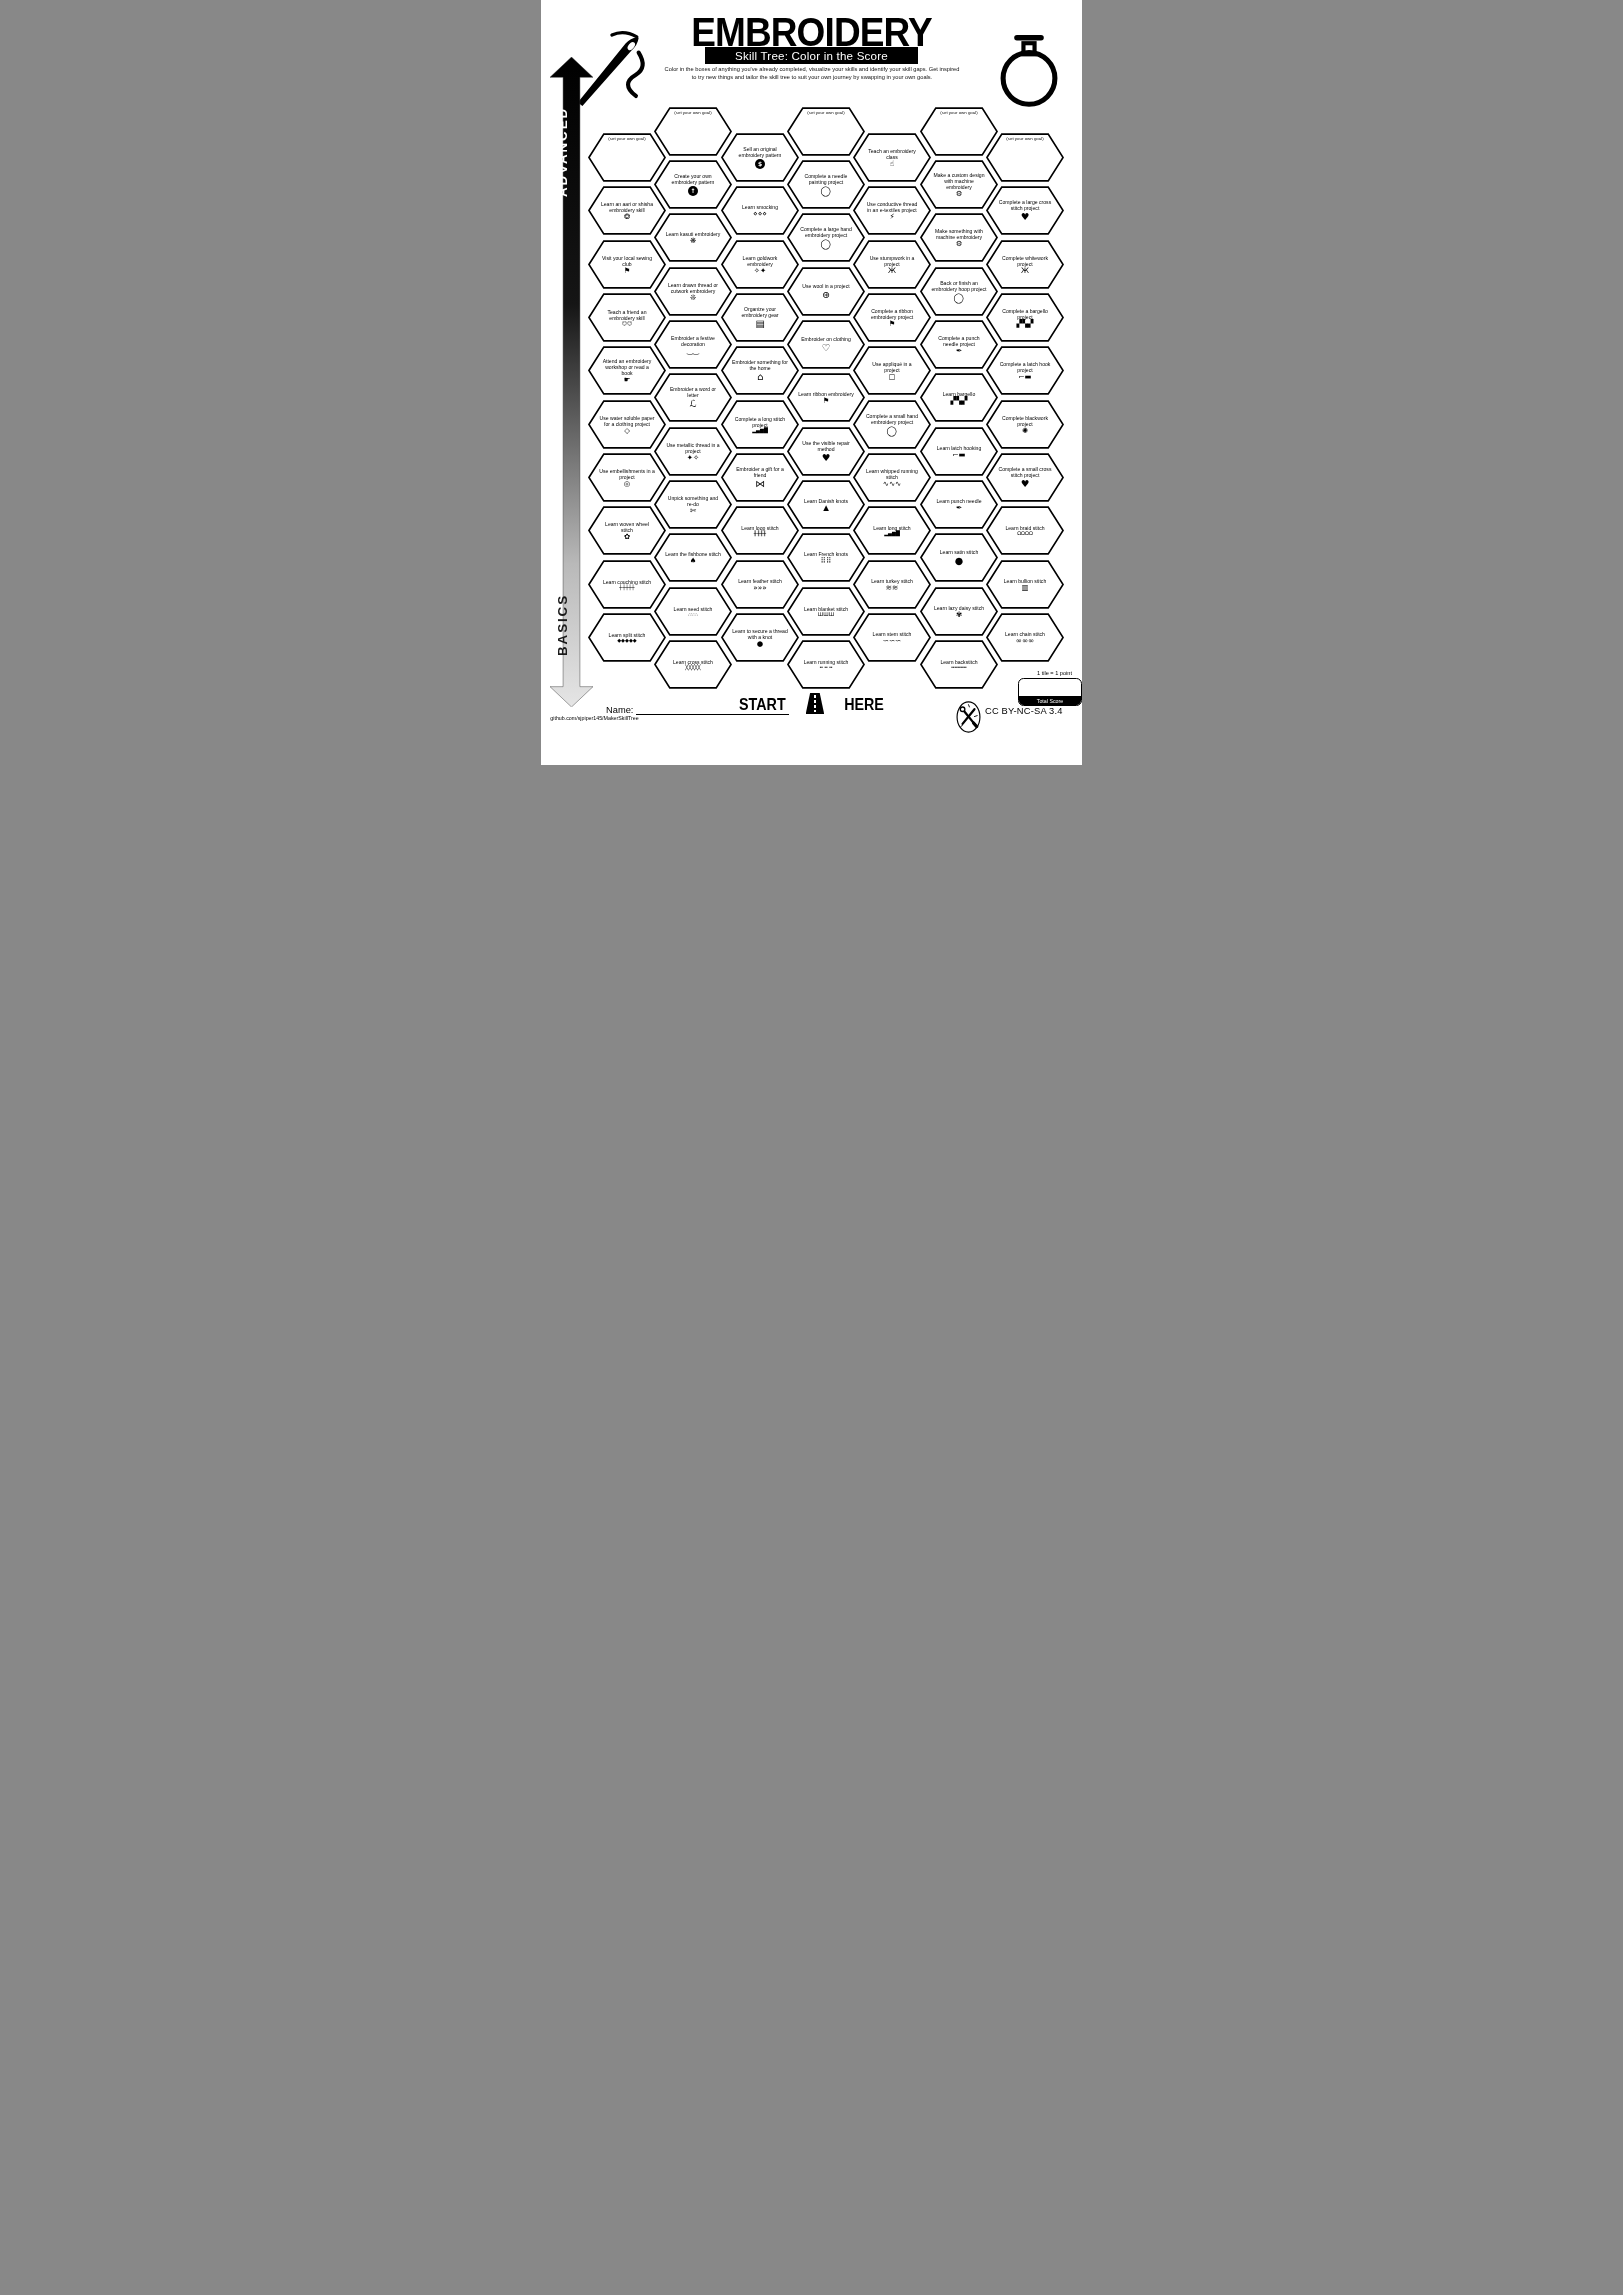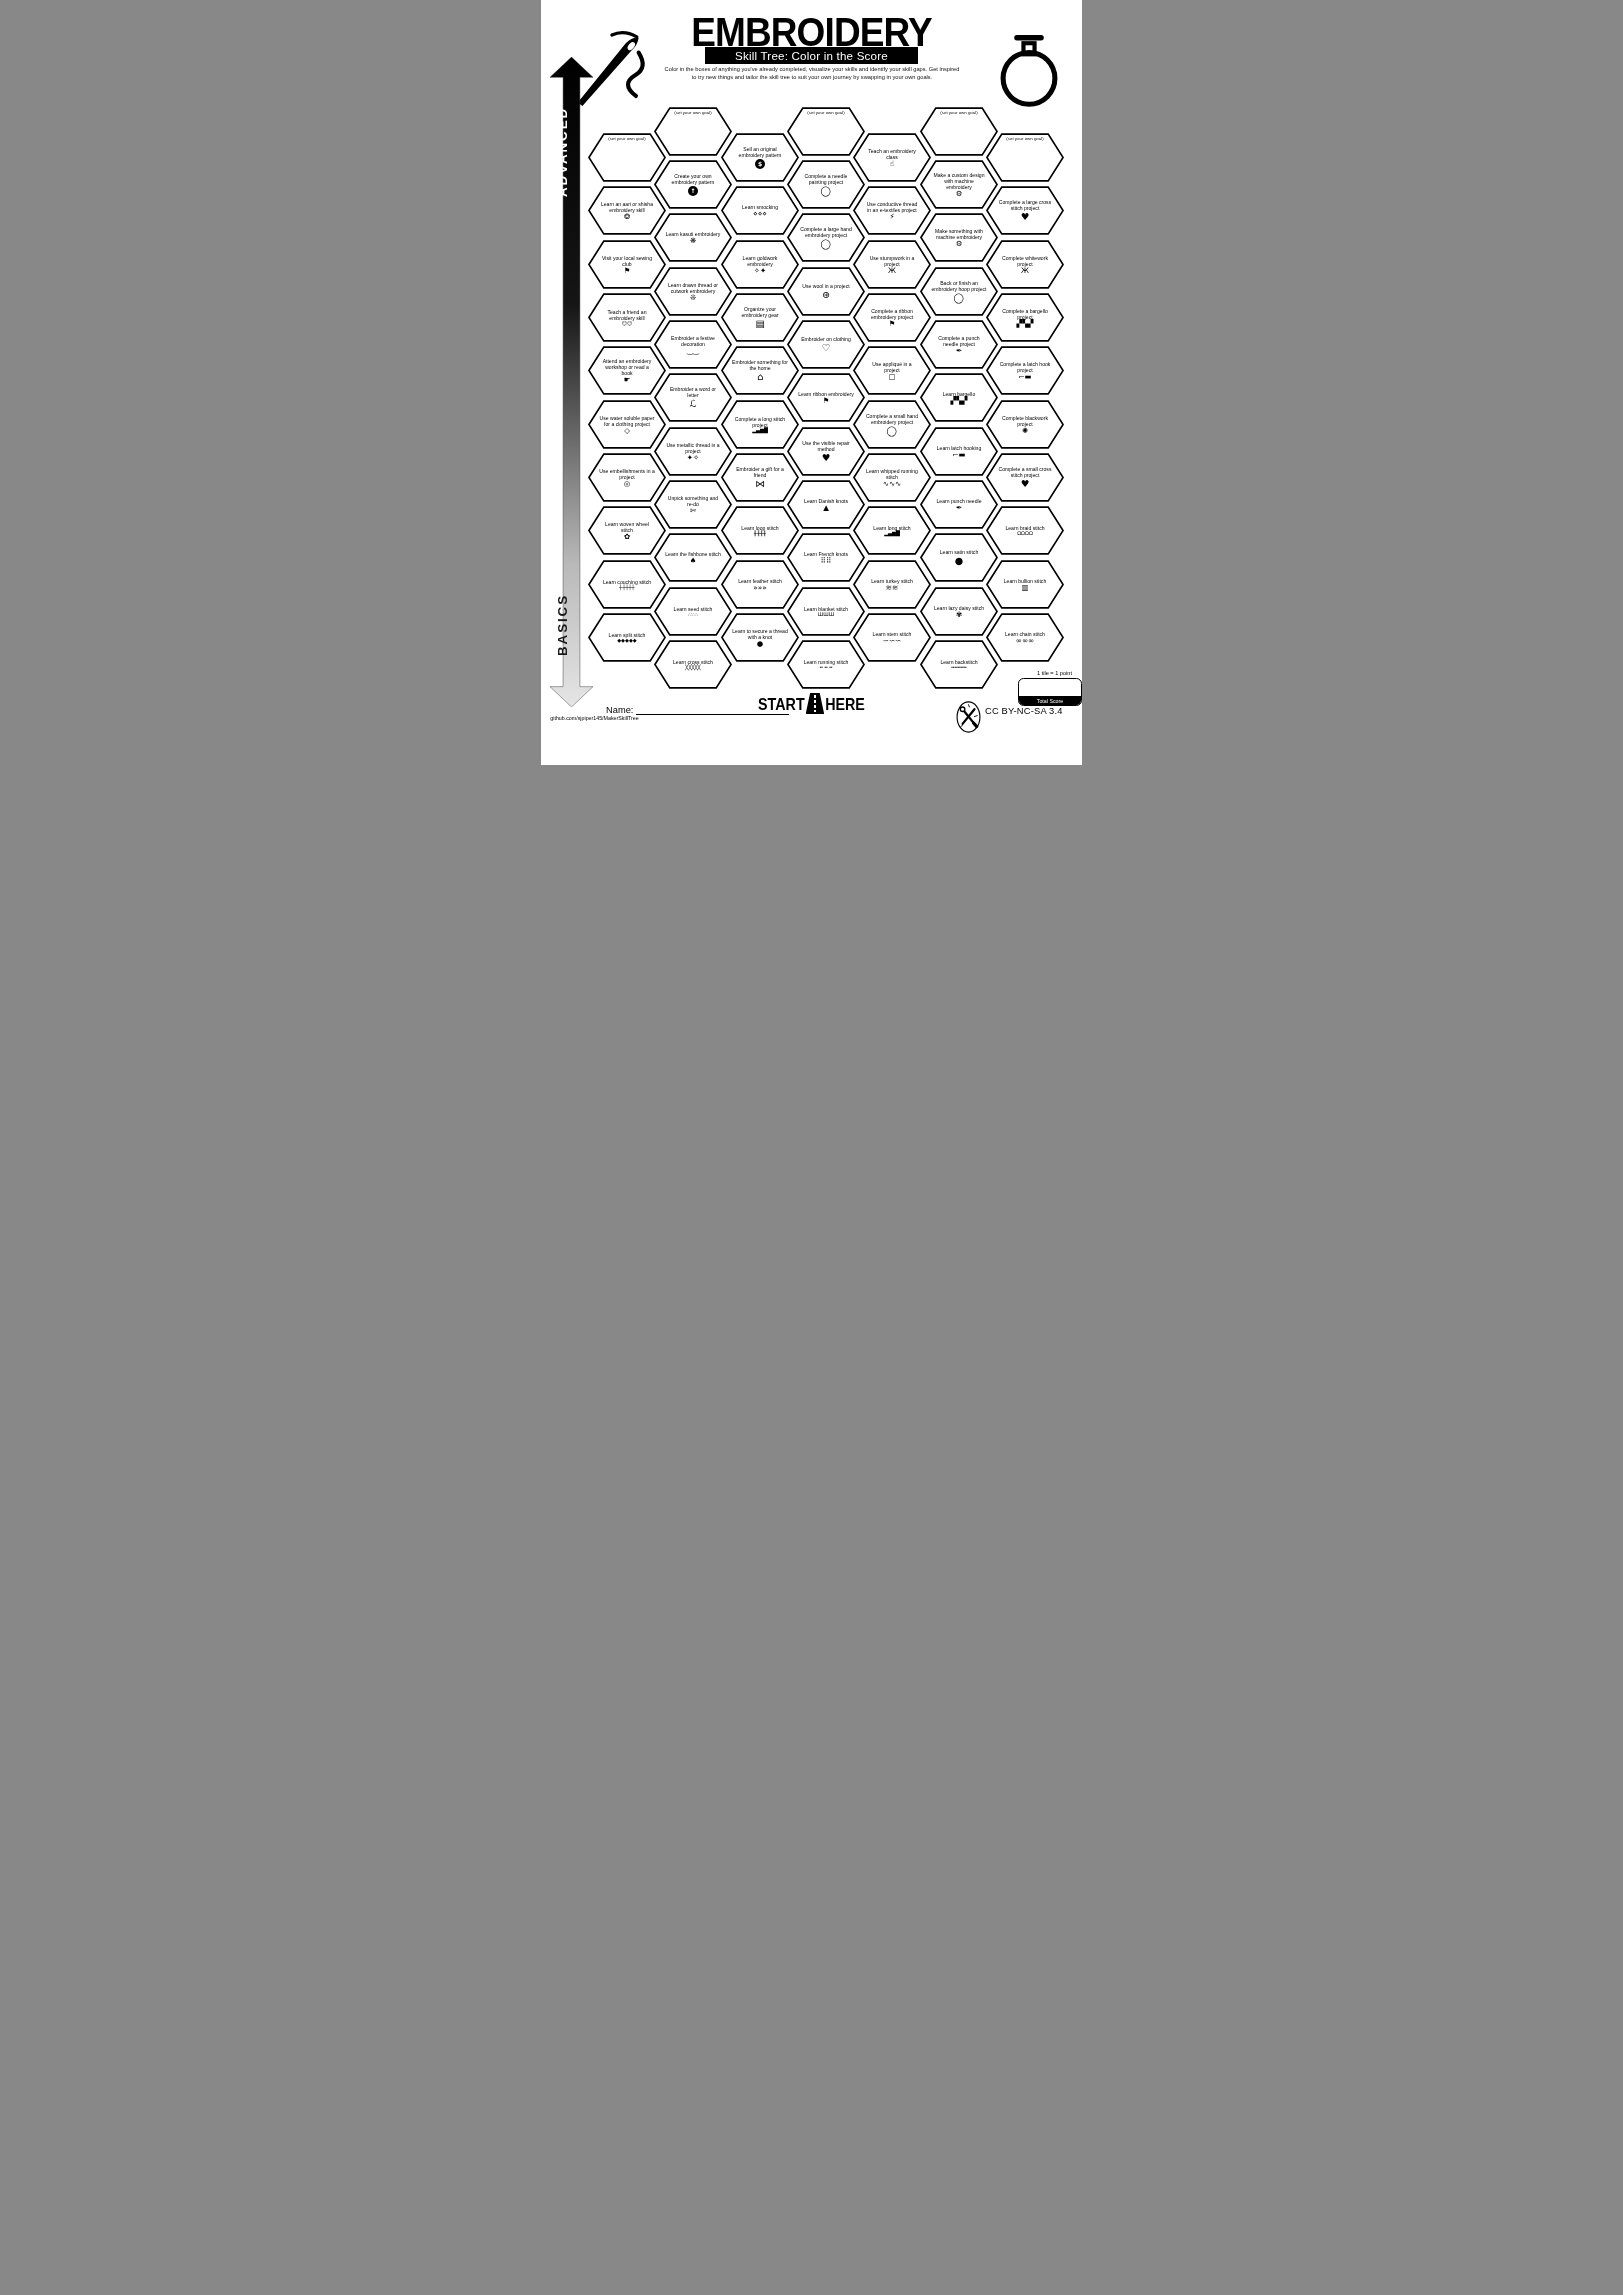"START" .start-row { gap: 1px -> 20px }
